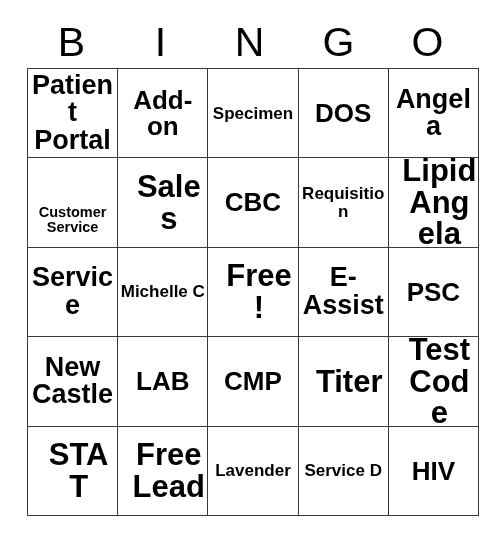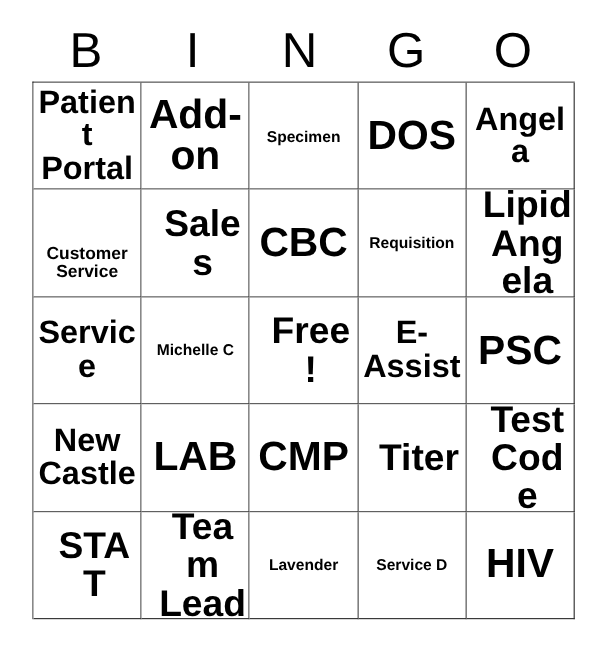"Add-on" .fs-xl { font-size: 34px -> 26px }
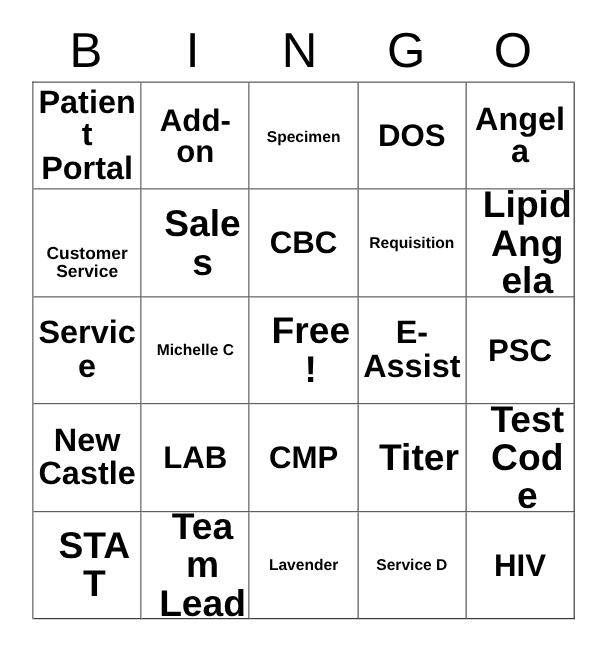"Specimen" .fs-xs { font-size: 13px -> 17px }
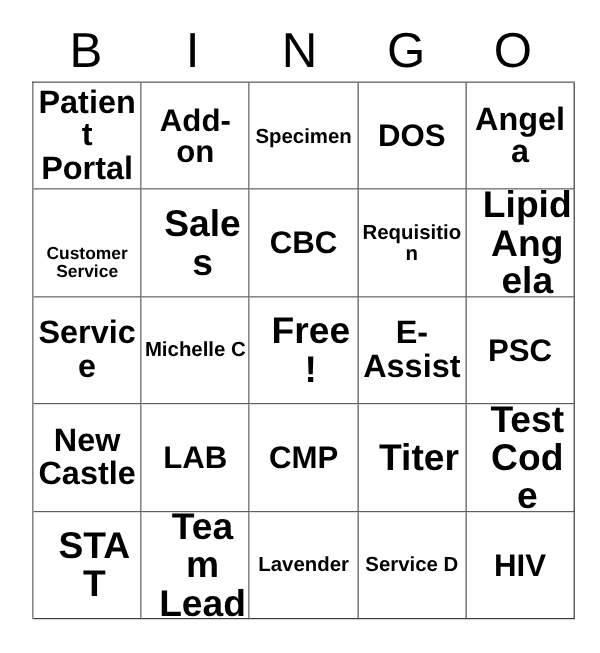"Team Lead" span.cell-text { text: Team -> Free }
